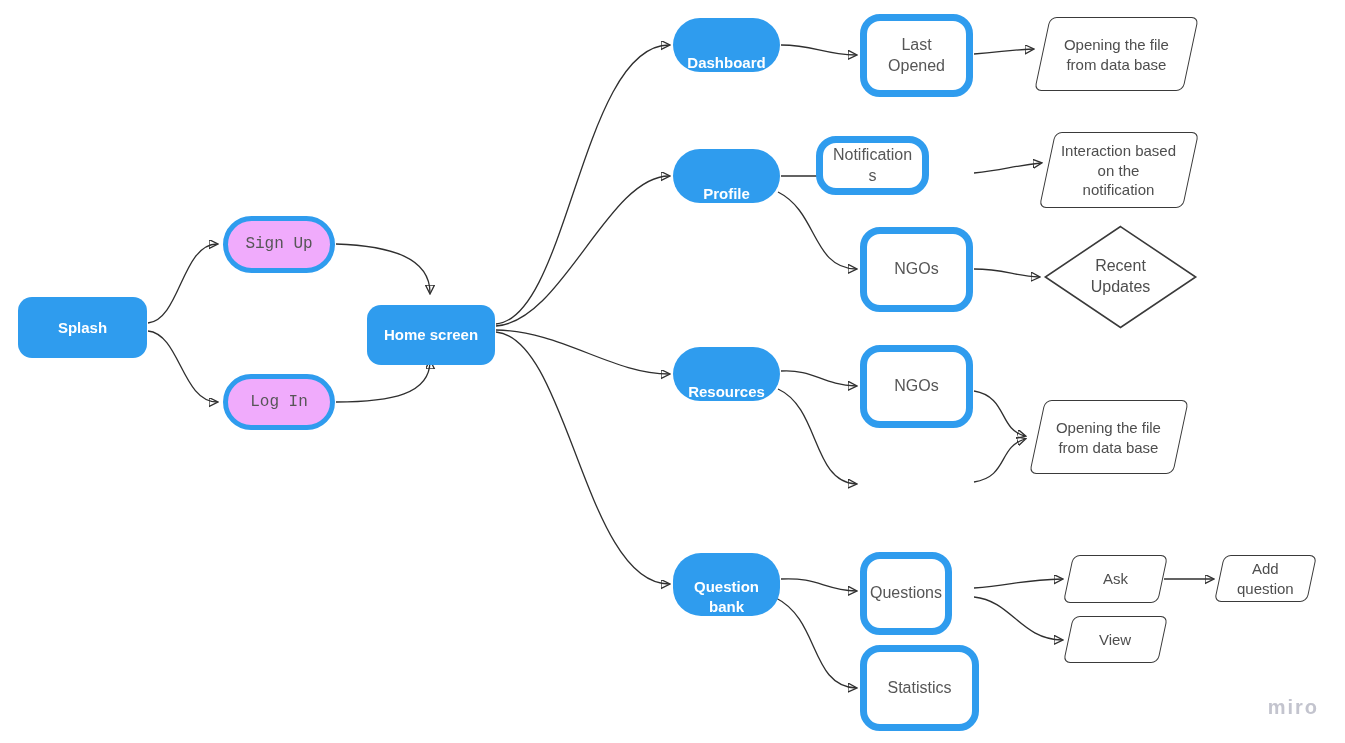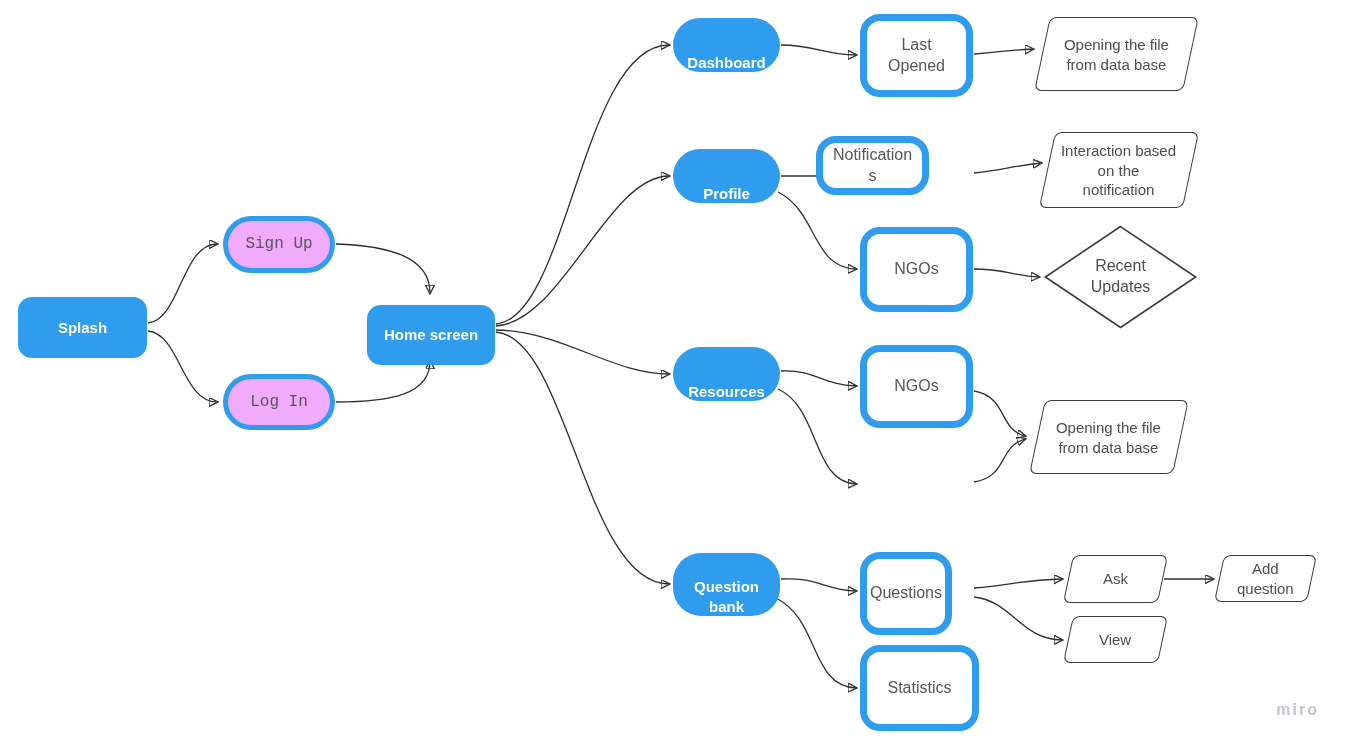"miro" .watermark { font-size: 16px -> 20px }
